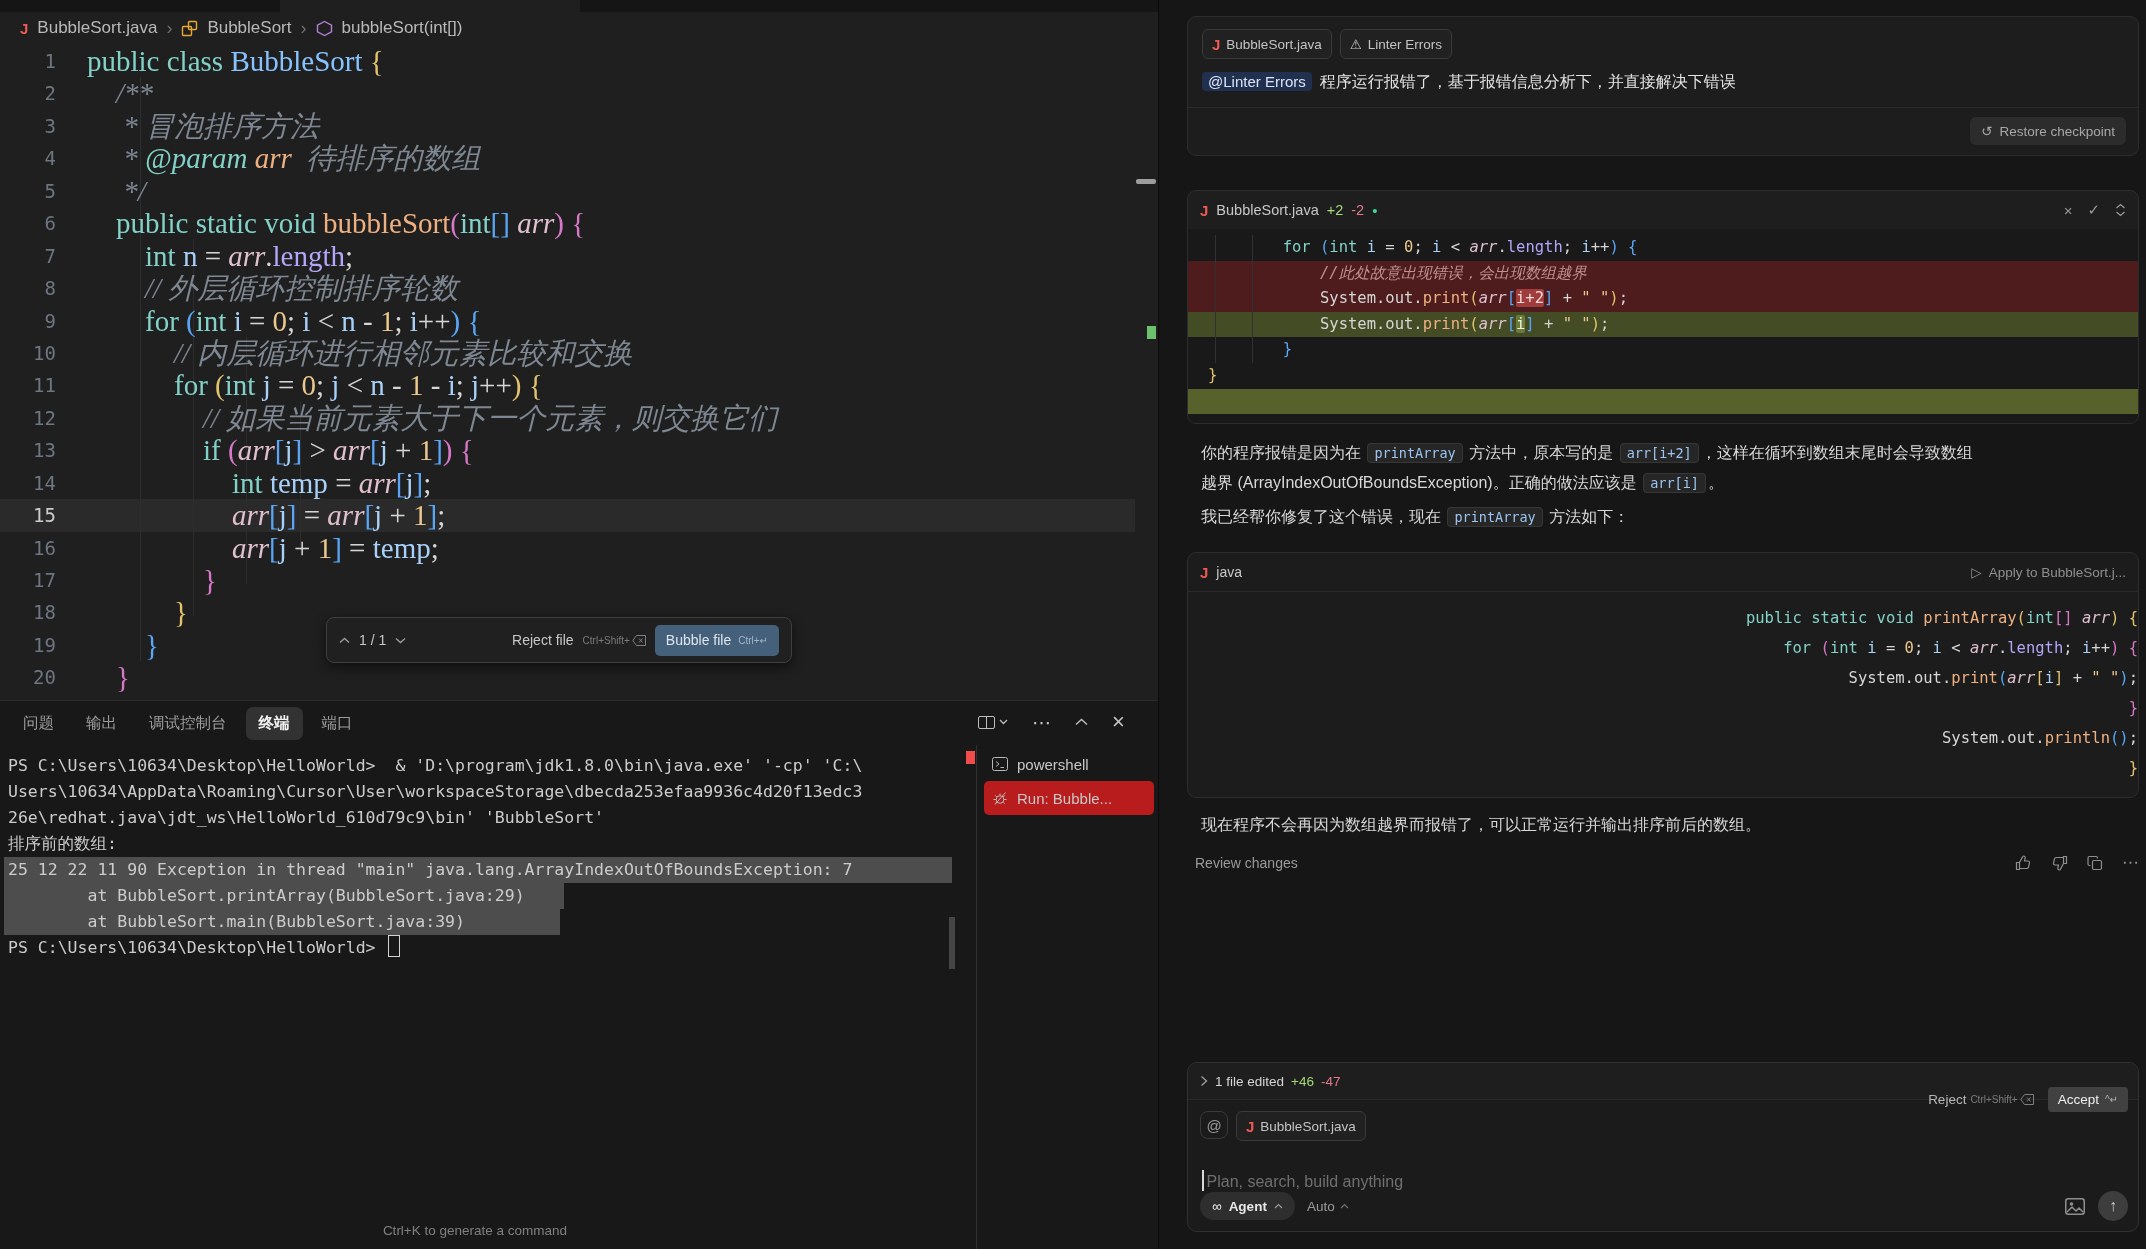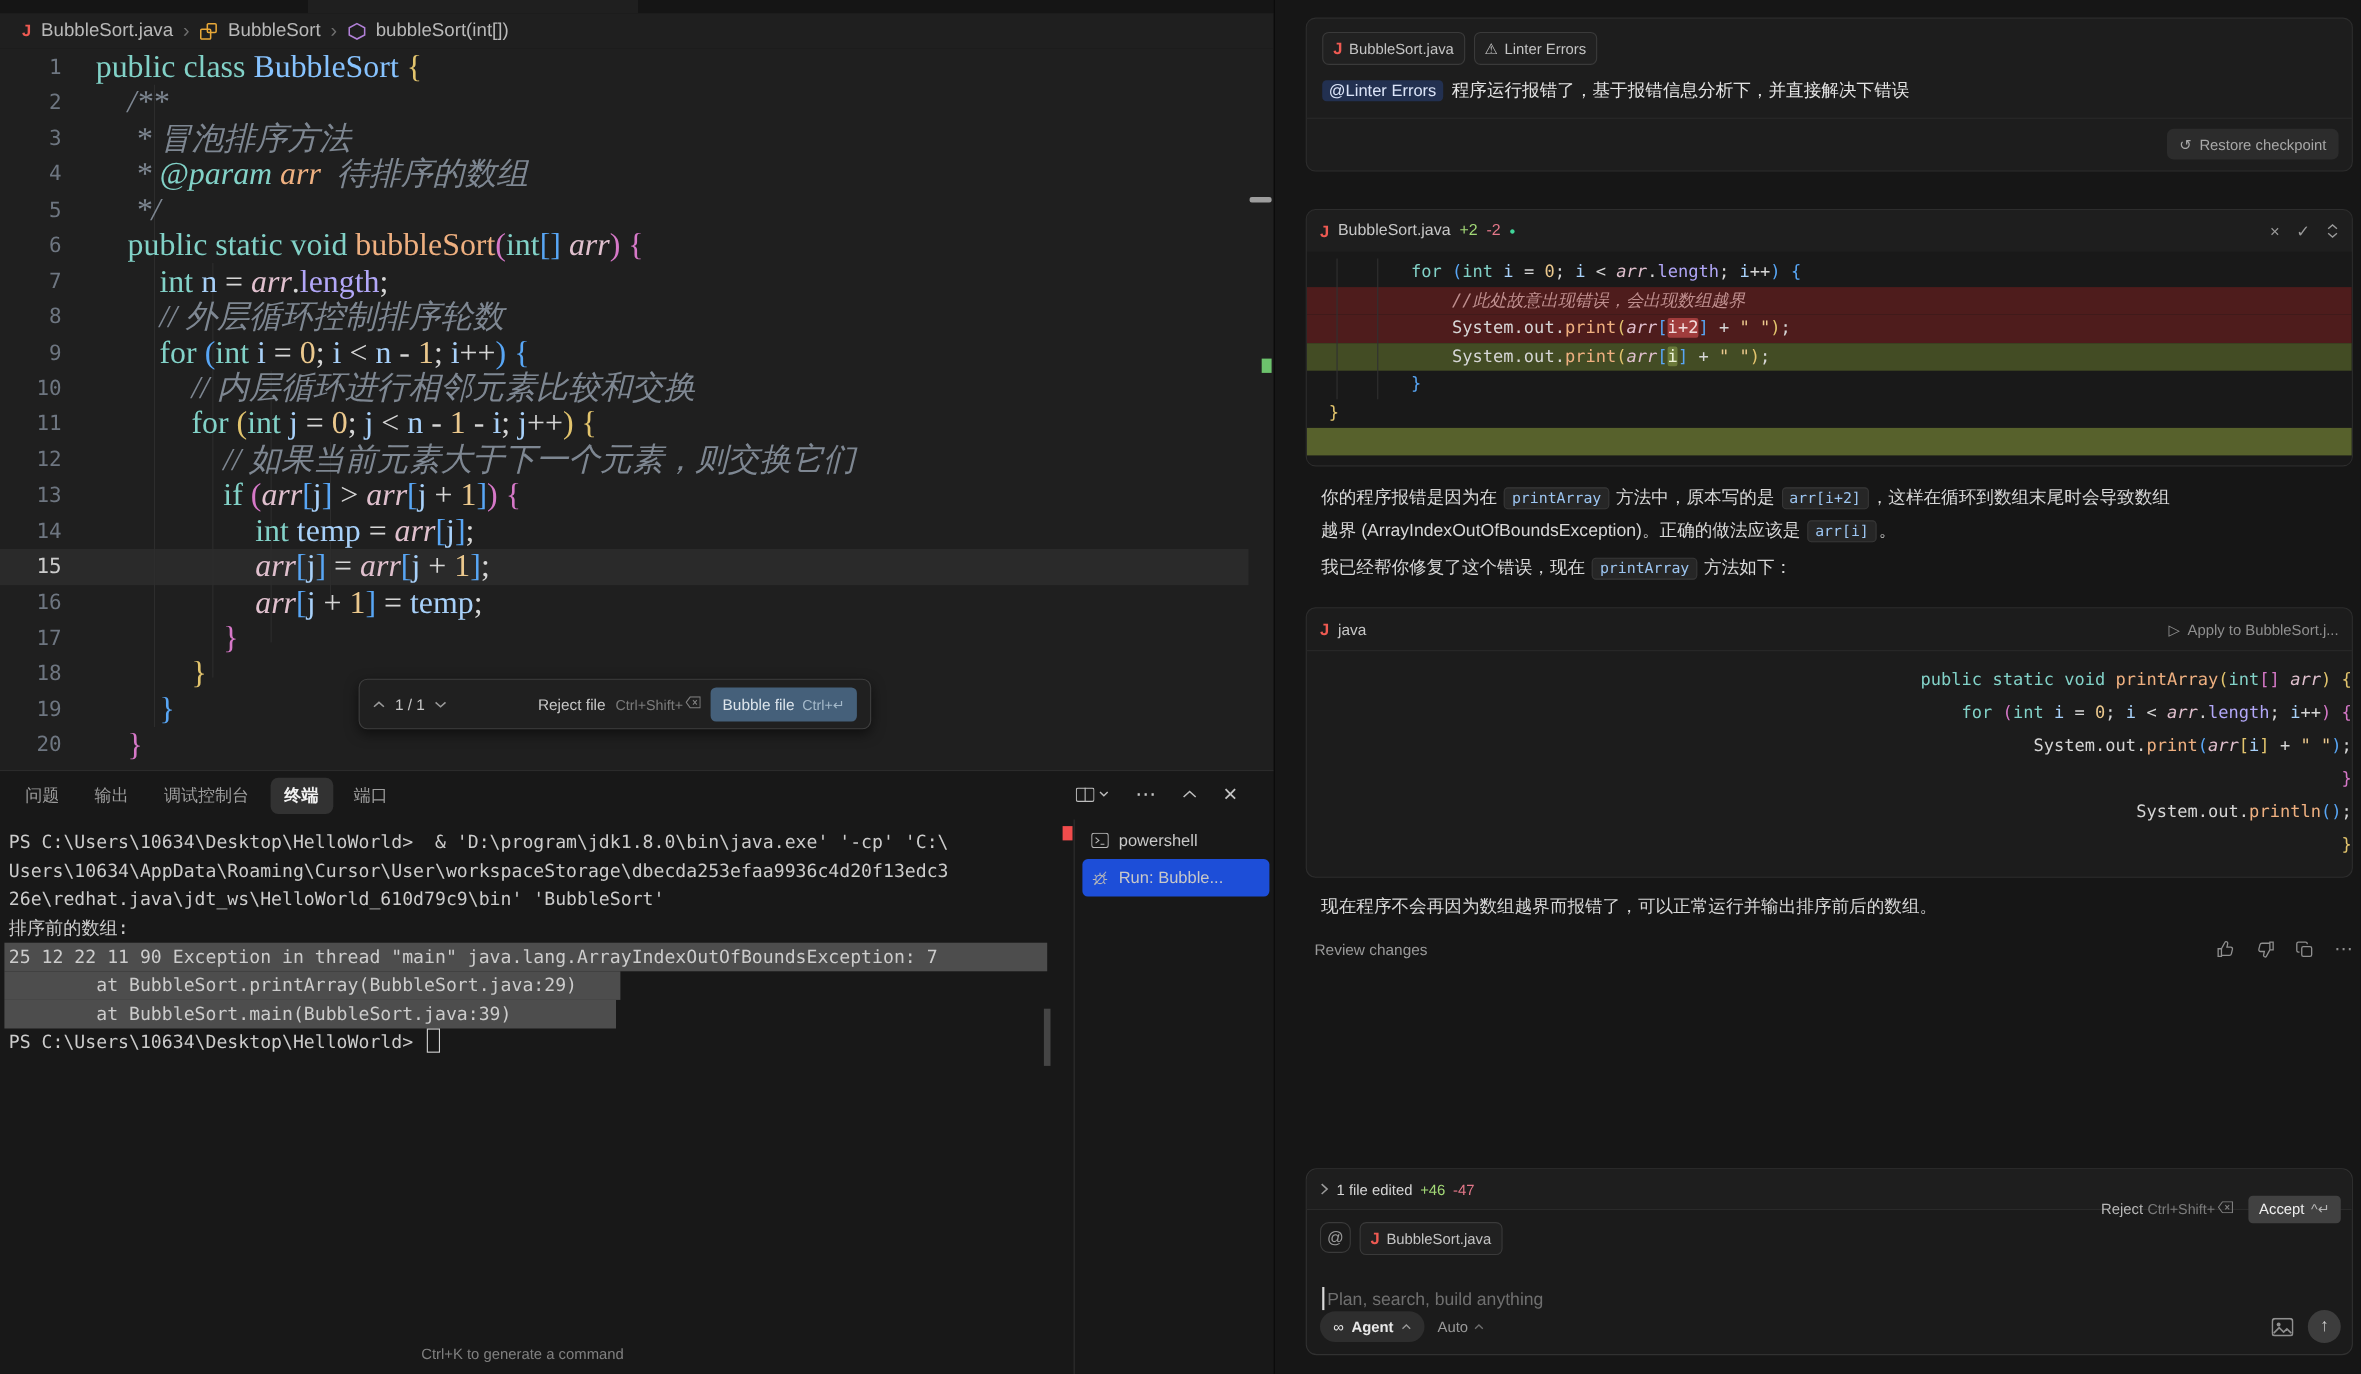"Ctrl+Shift+" .kbd-dim { font-size: 13px -> 10px }
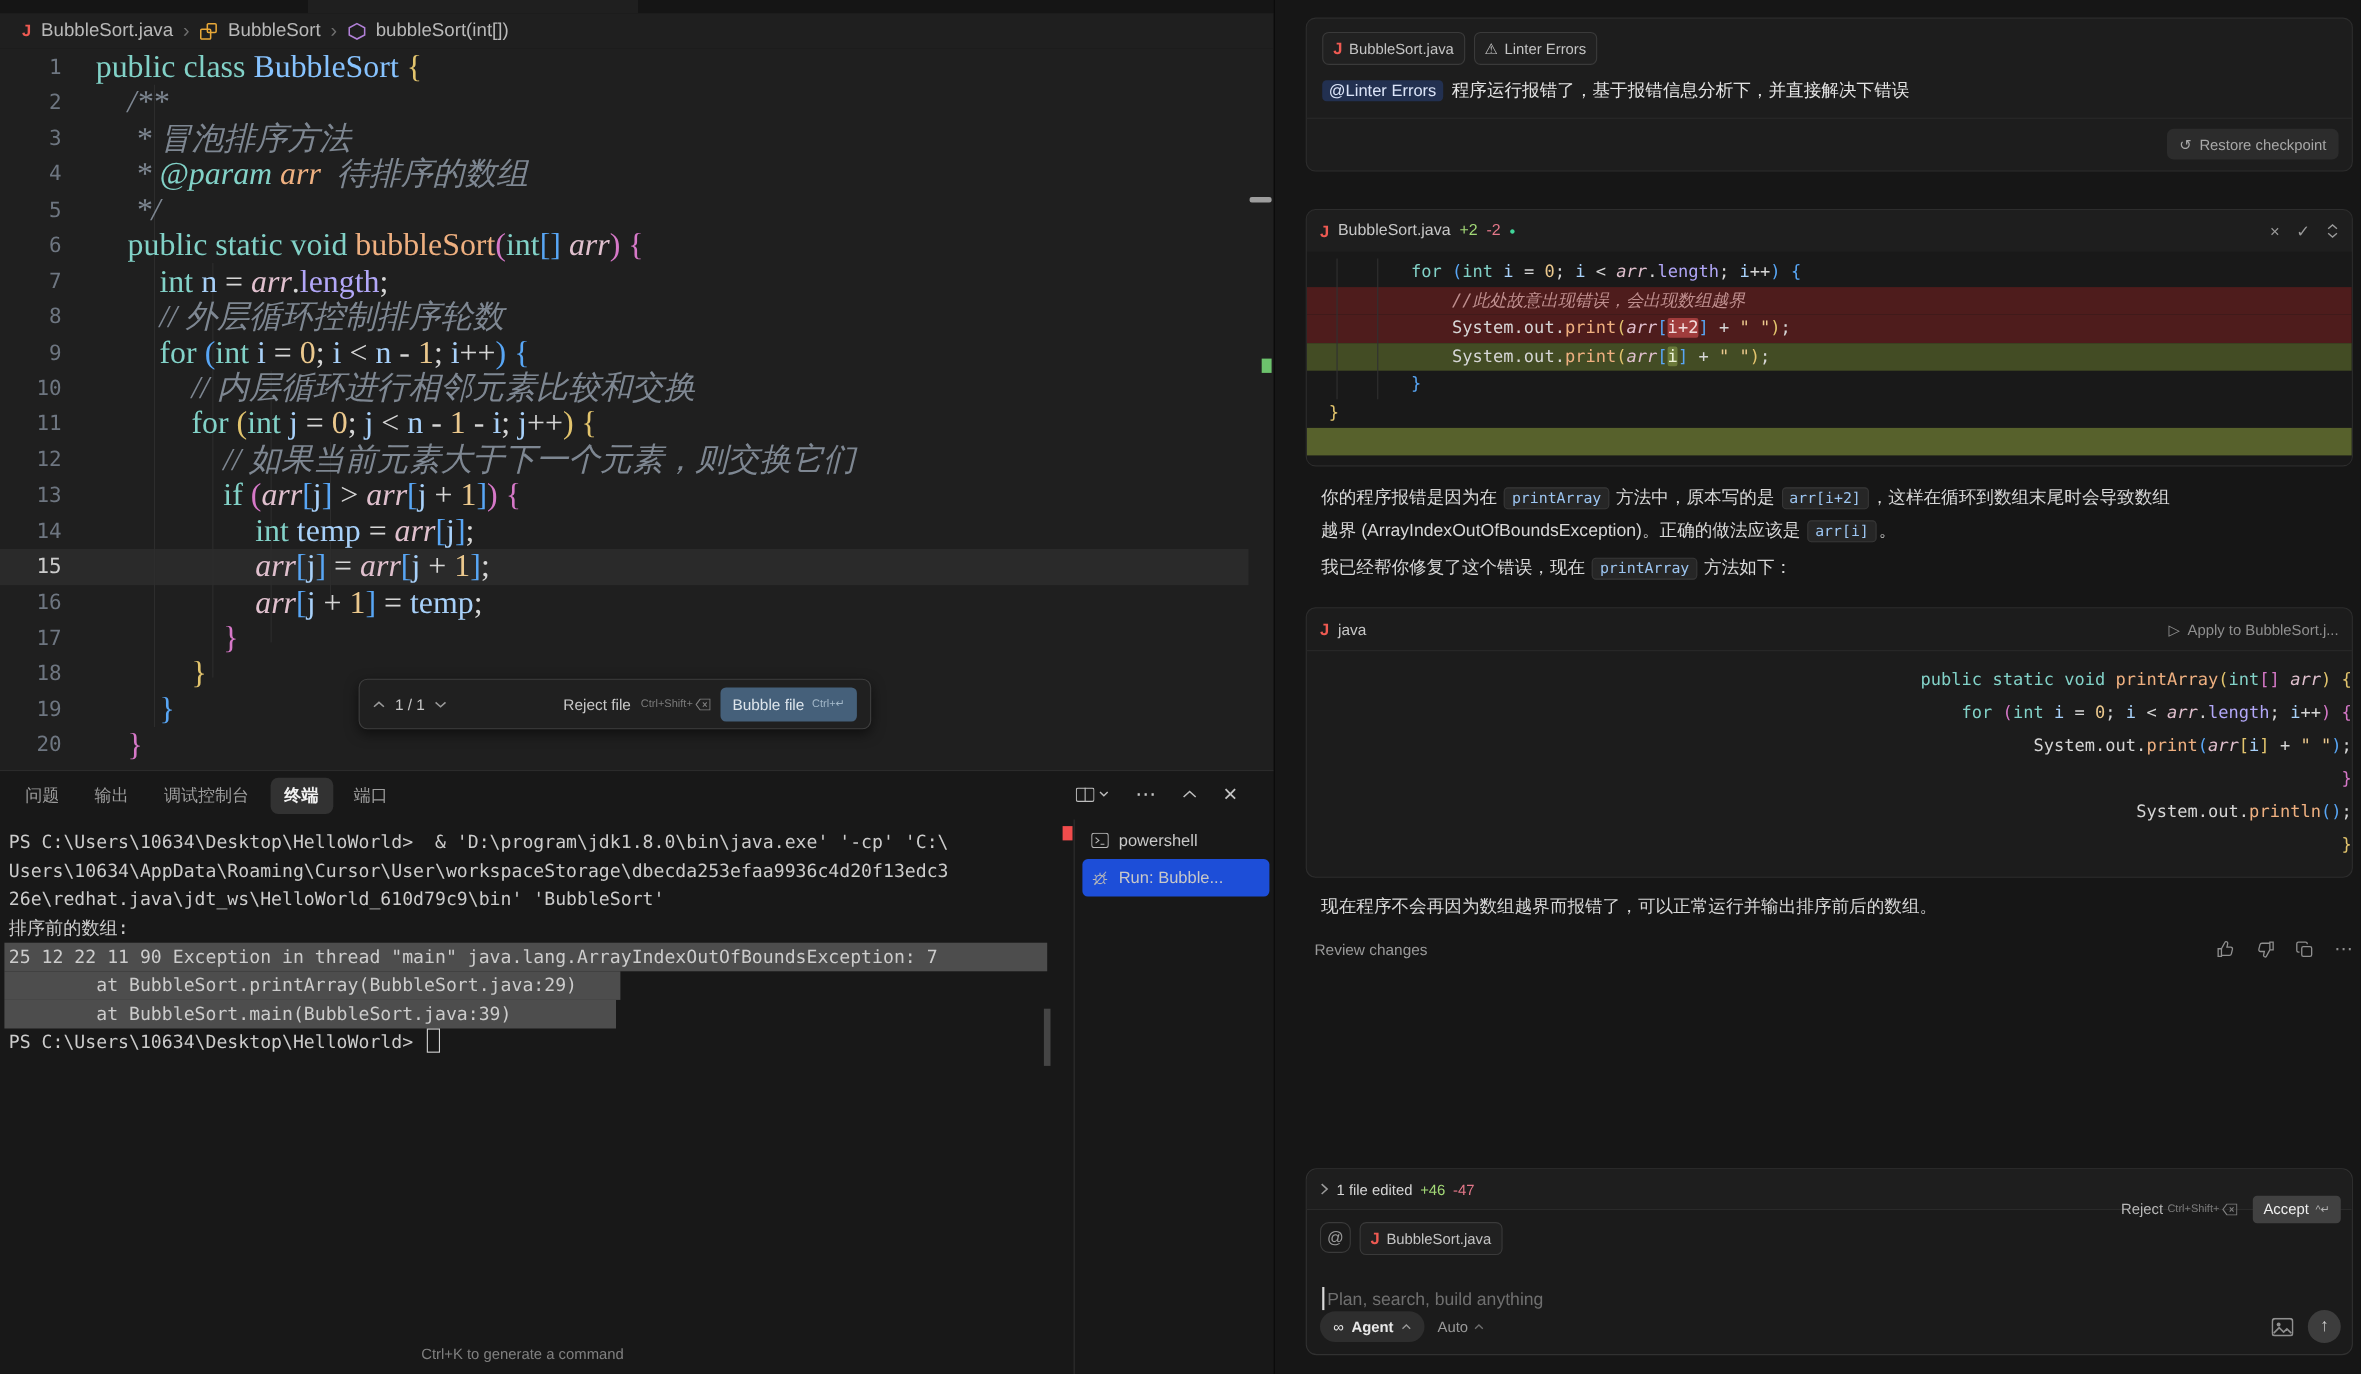"Run: Bubble..." .sess.on { background: #1d4ed8 -> #b91c1c }
